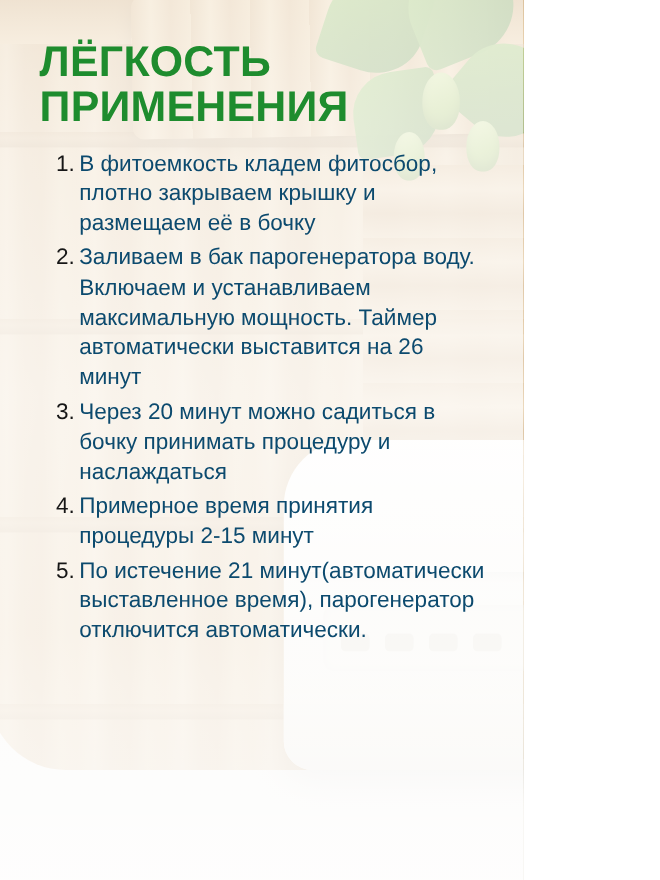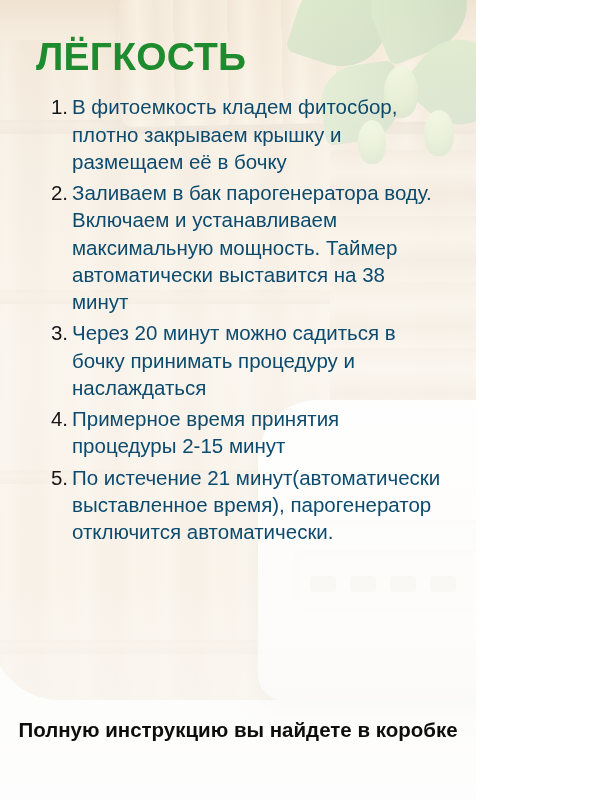"ПРИМЕНЕНИЯ" span.line2 { html: none -> <span>ПРИМЕНЕНИЯ</span> }
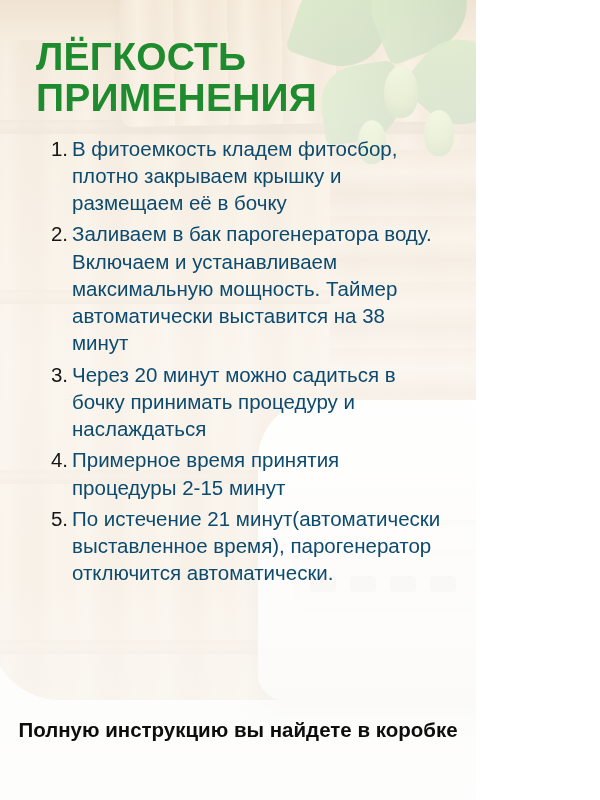"Заливаем в бак парогенератора воду." span.step-text { text: 38 -> 26 }
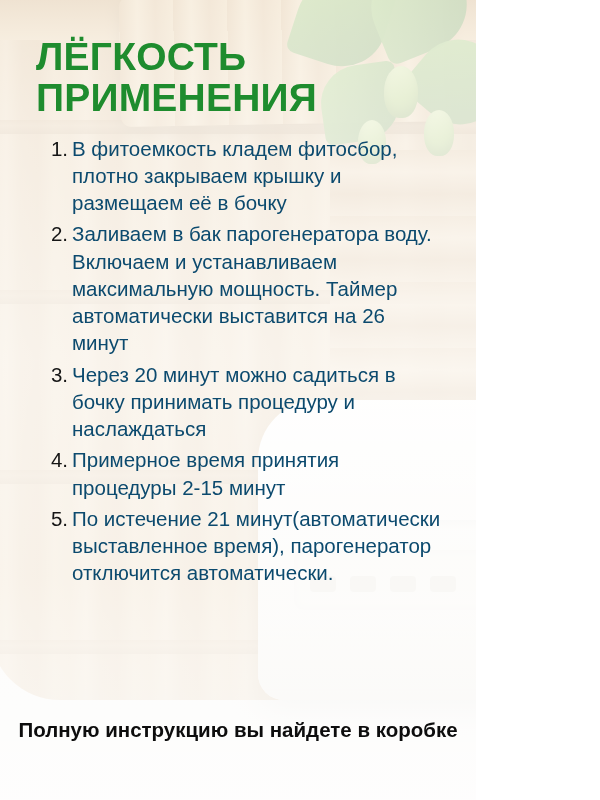"Полную инструкцию вы найдете в" div.footer-note { html: <div>Полную инструкцию вы найдете в коробке</div> -> none }
